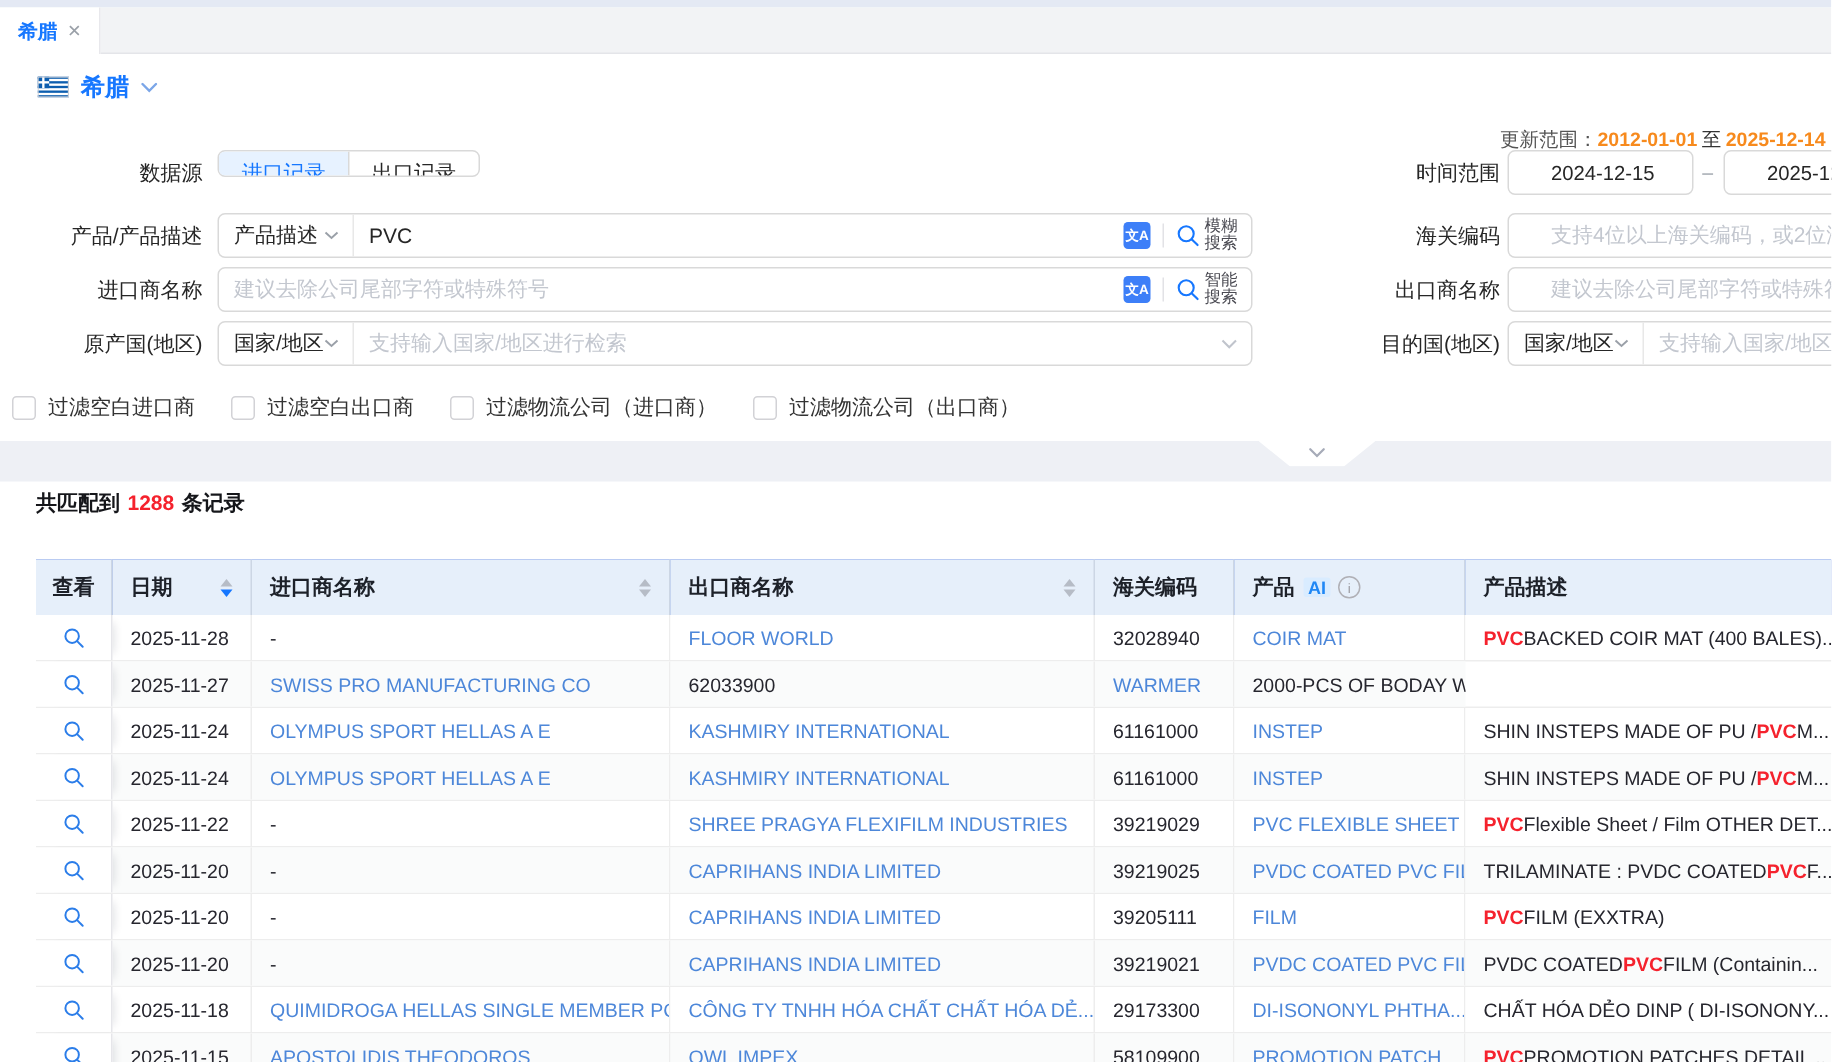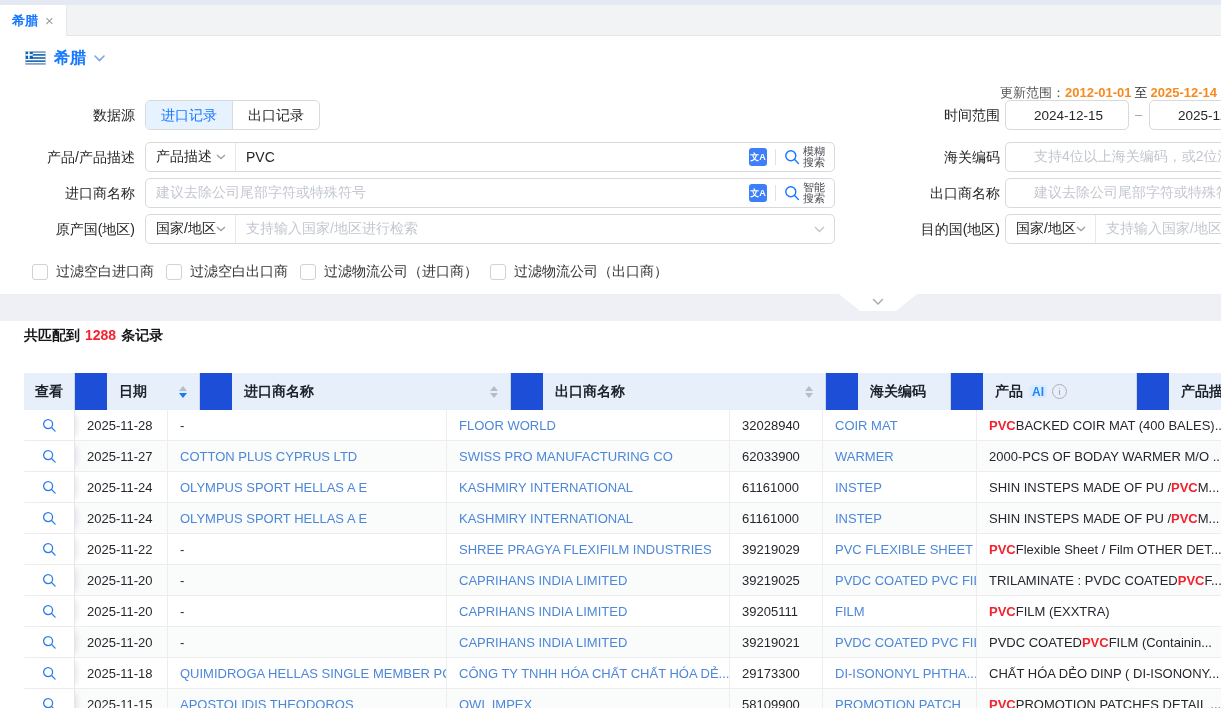"进口记录" .seg-group { height: 30px -> 18px }
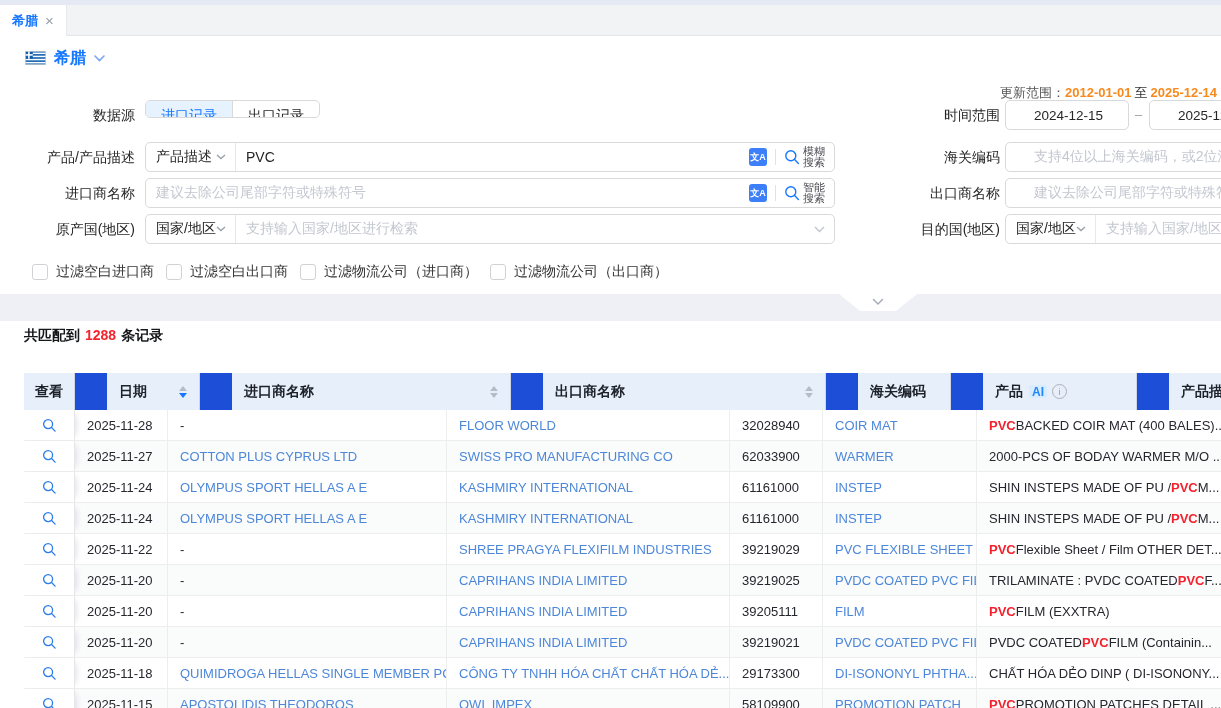"过滤空白进口商" .cbrow { gap: 12px -> 24px; left: 32px -> 8px }
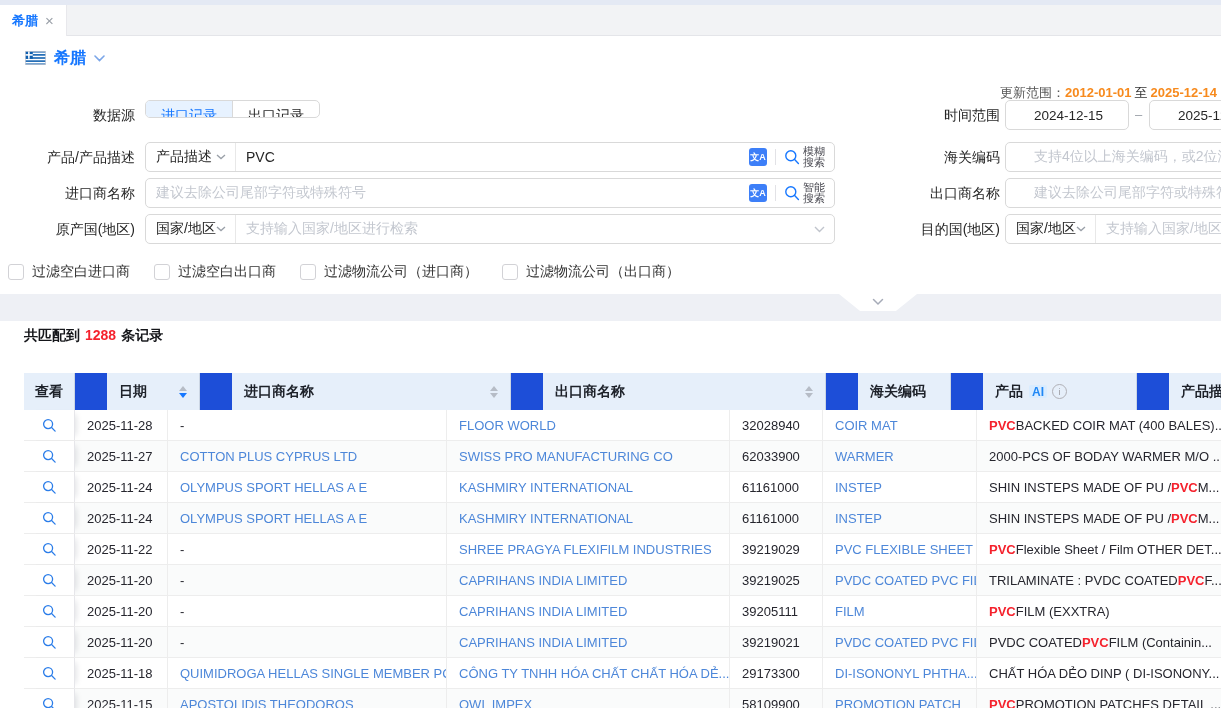"查看" .thead { gap: 32px -> none }
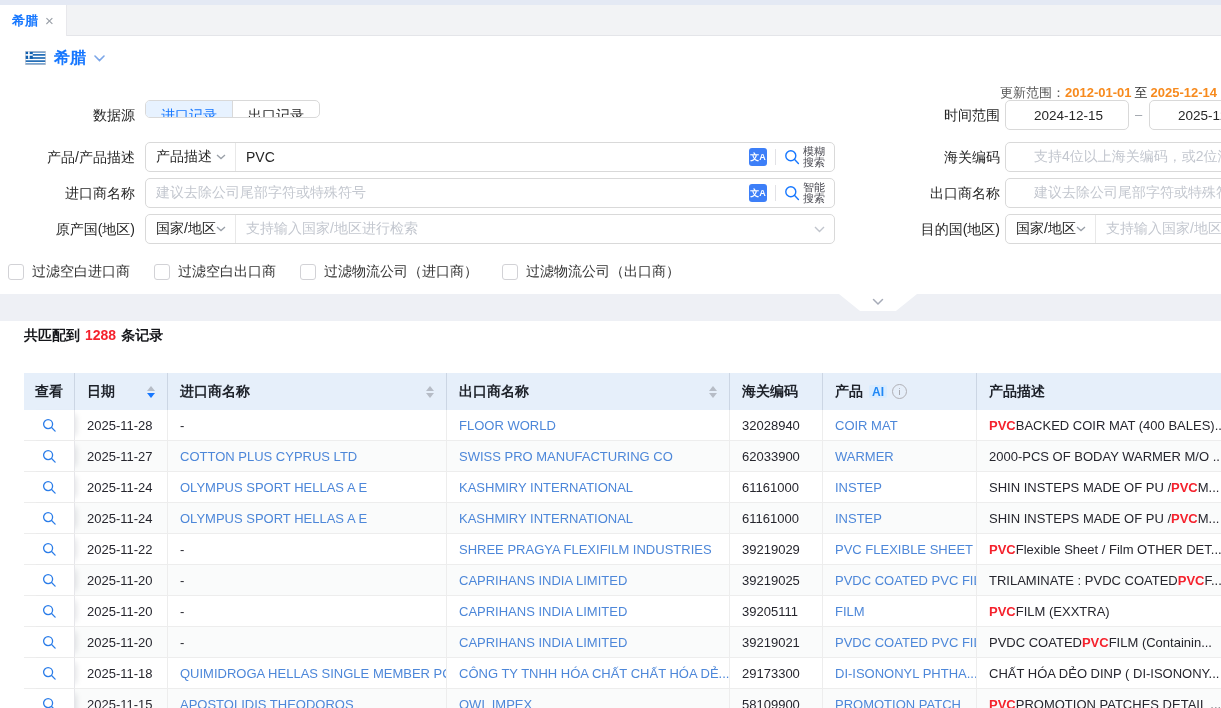"COTTON PLUS CYPRUS LTD" div.cell { html: <div> <span>COTTON PLUS CYPRUS LTD</span> </div> -> none }
